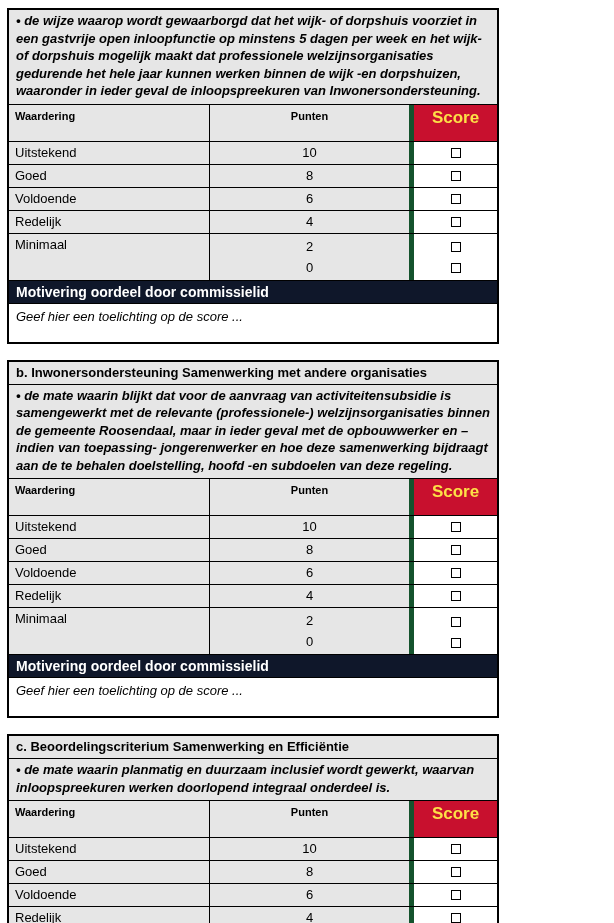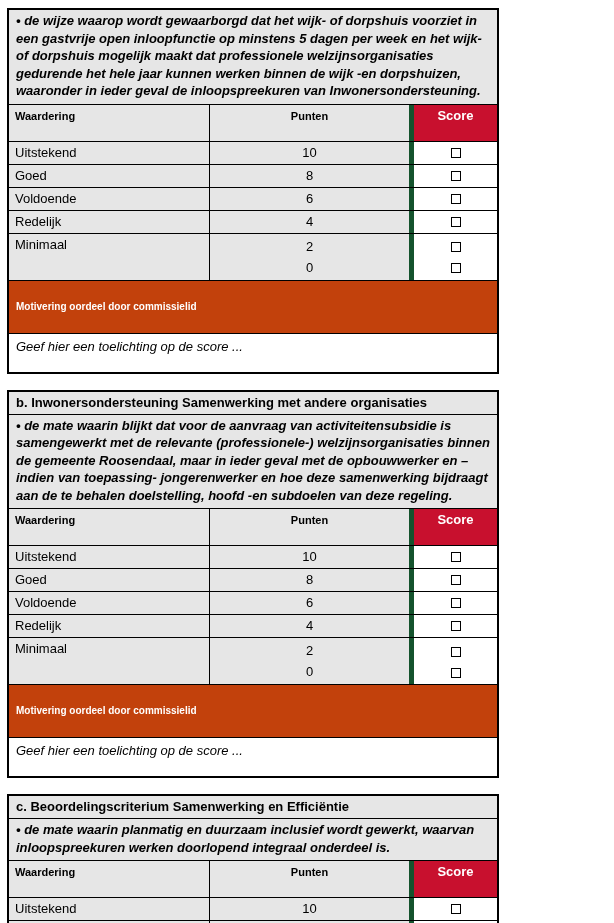"Score" .score-hcell { color: #ffffff -> #fde047; font-size: 13px -> 17px }
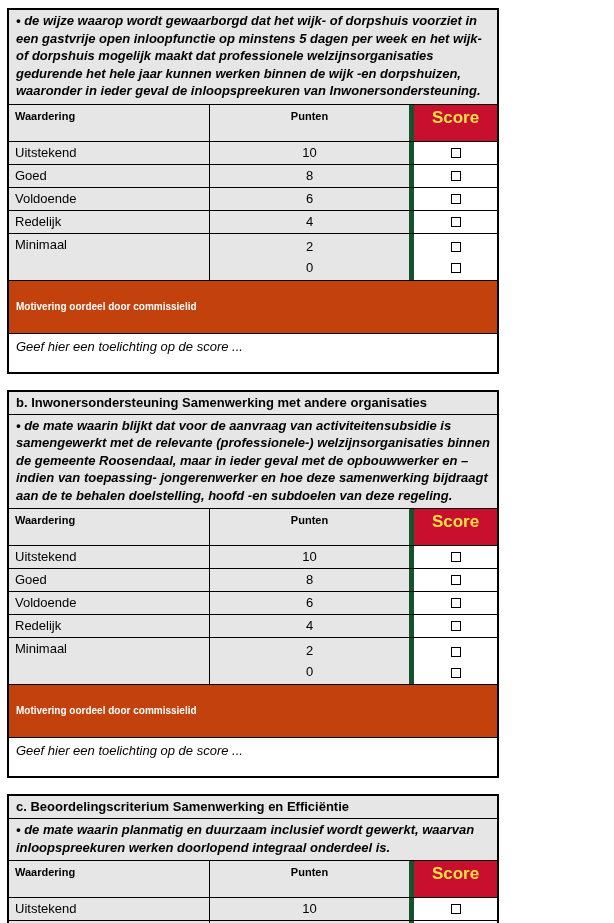"Motivering oordeel door commissielid" .motivation-bar { background: #c2410c -> #0f172a; font-size: 10px -> 14px; padding: 18px 7px -> 3px 7px }
